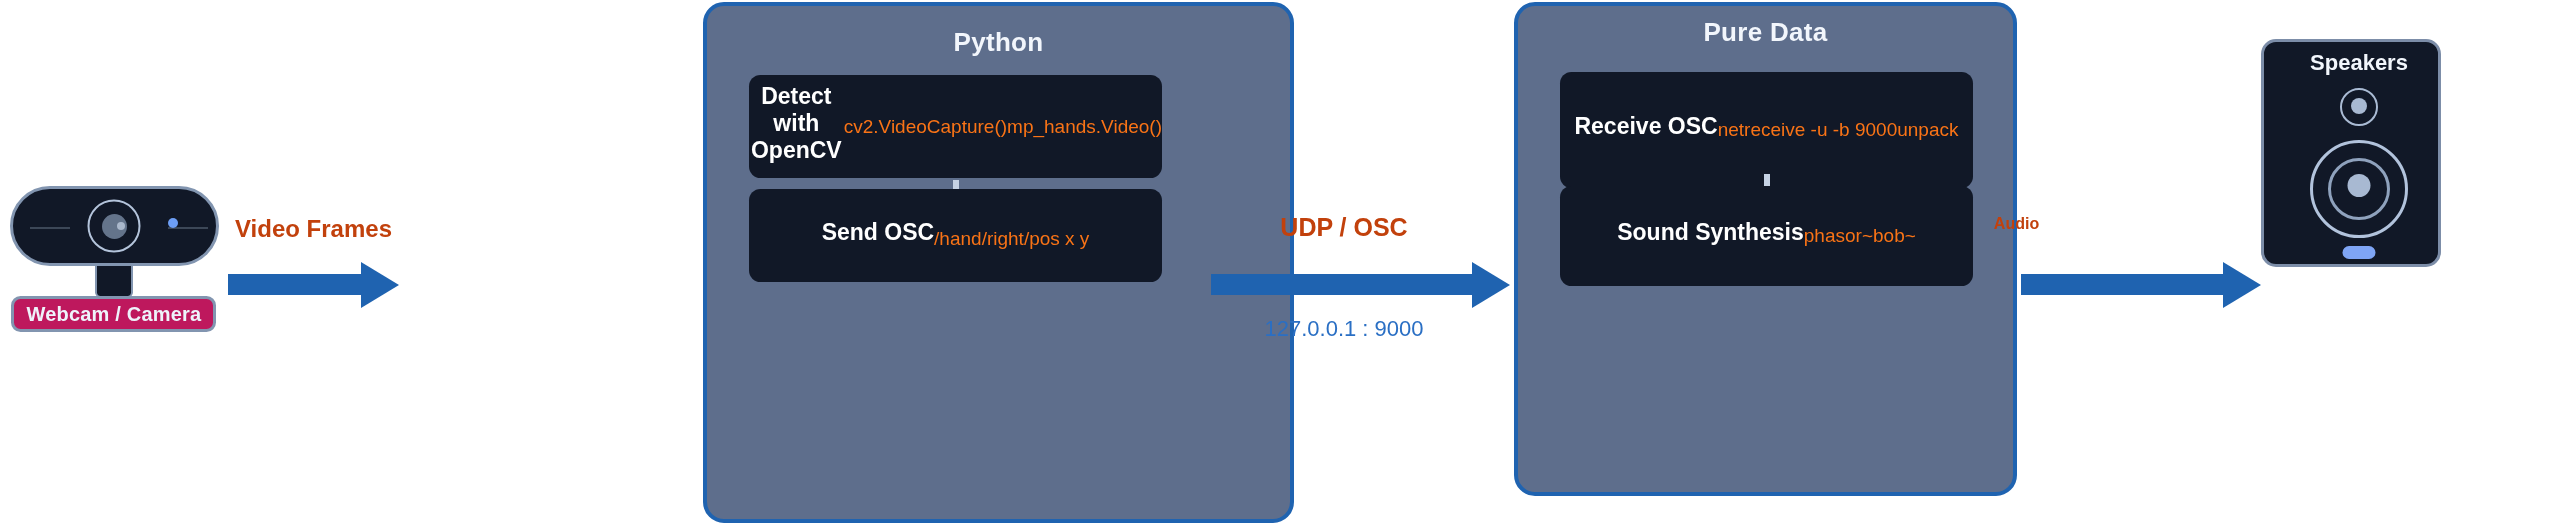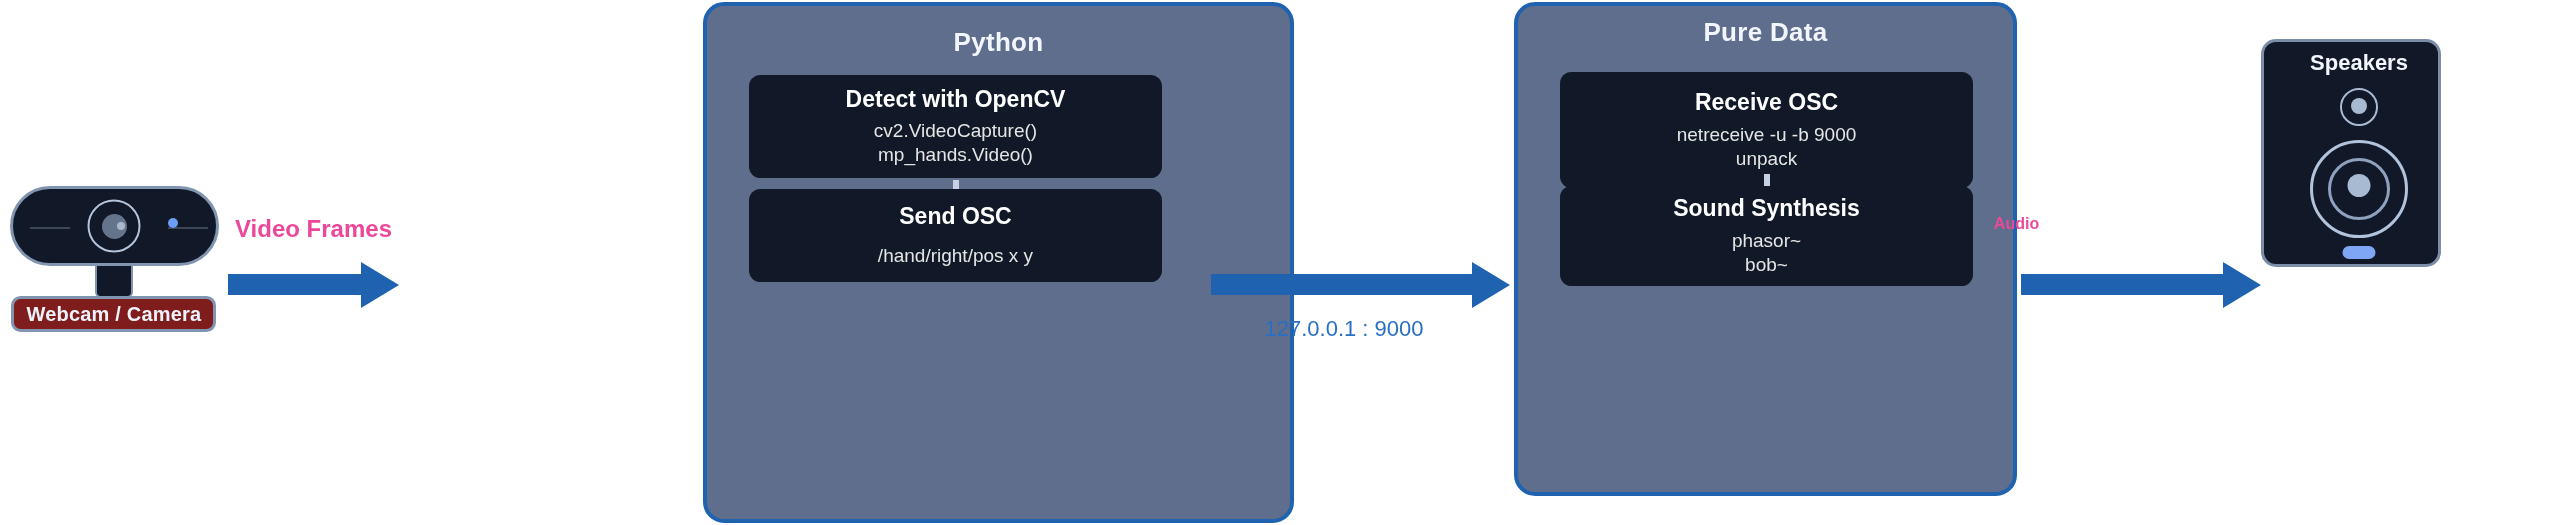"Detect with OpenCV" .card { flex-direction: column -> row }
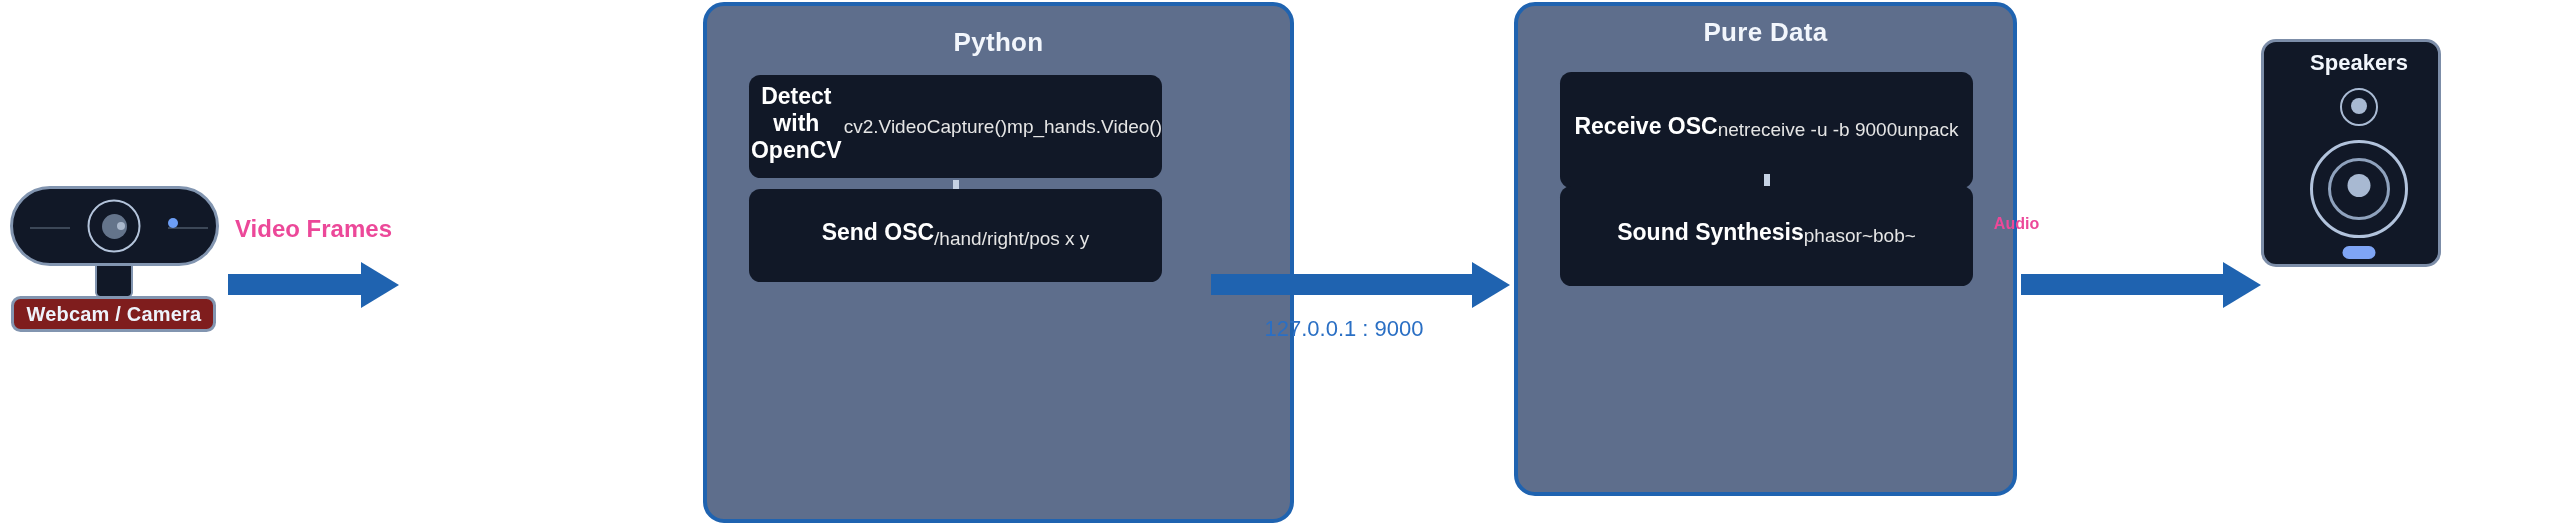"cv2.VideoCapture()" .card-line { color: #e5e5e5 -> #f97316 }
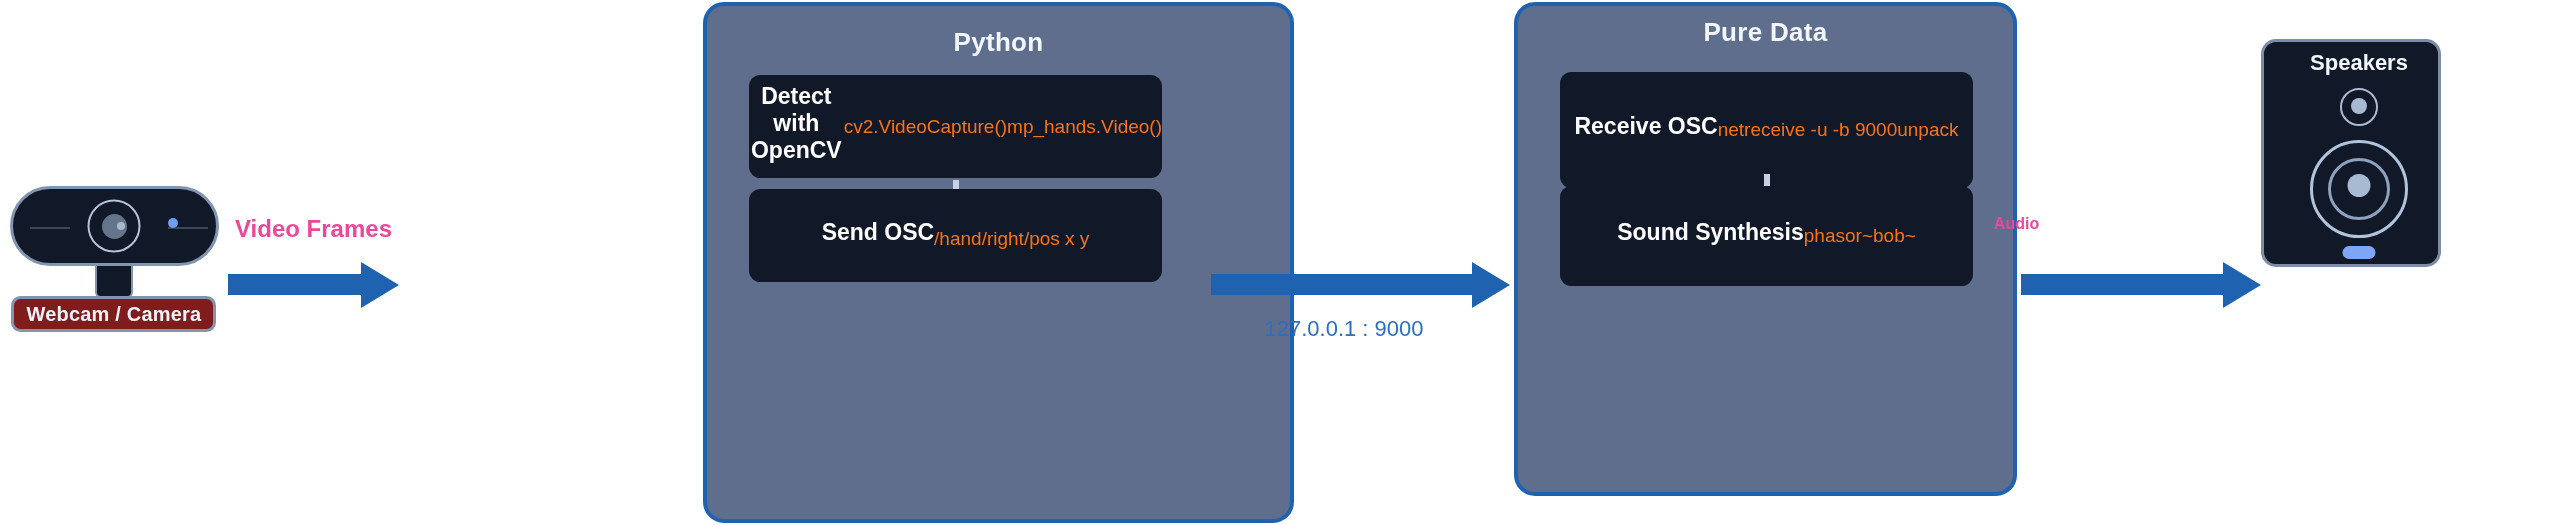"Video Frames" .arrow-label { color: #ec4899 -> #c2410c }
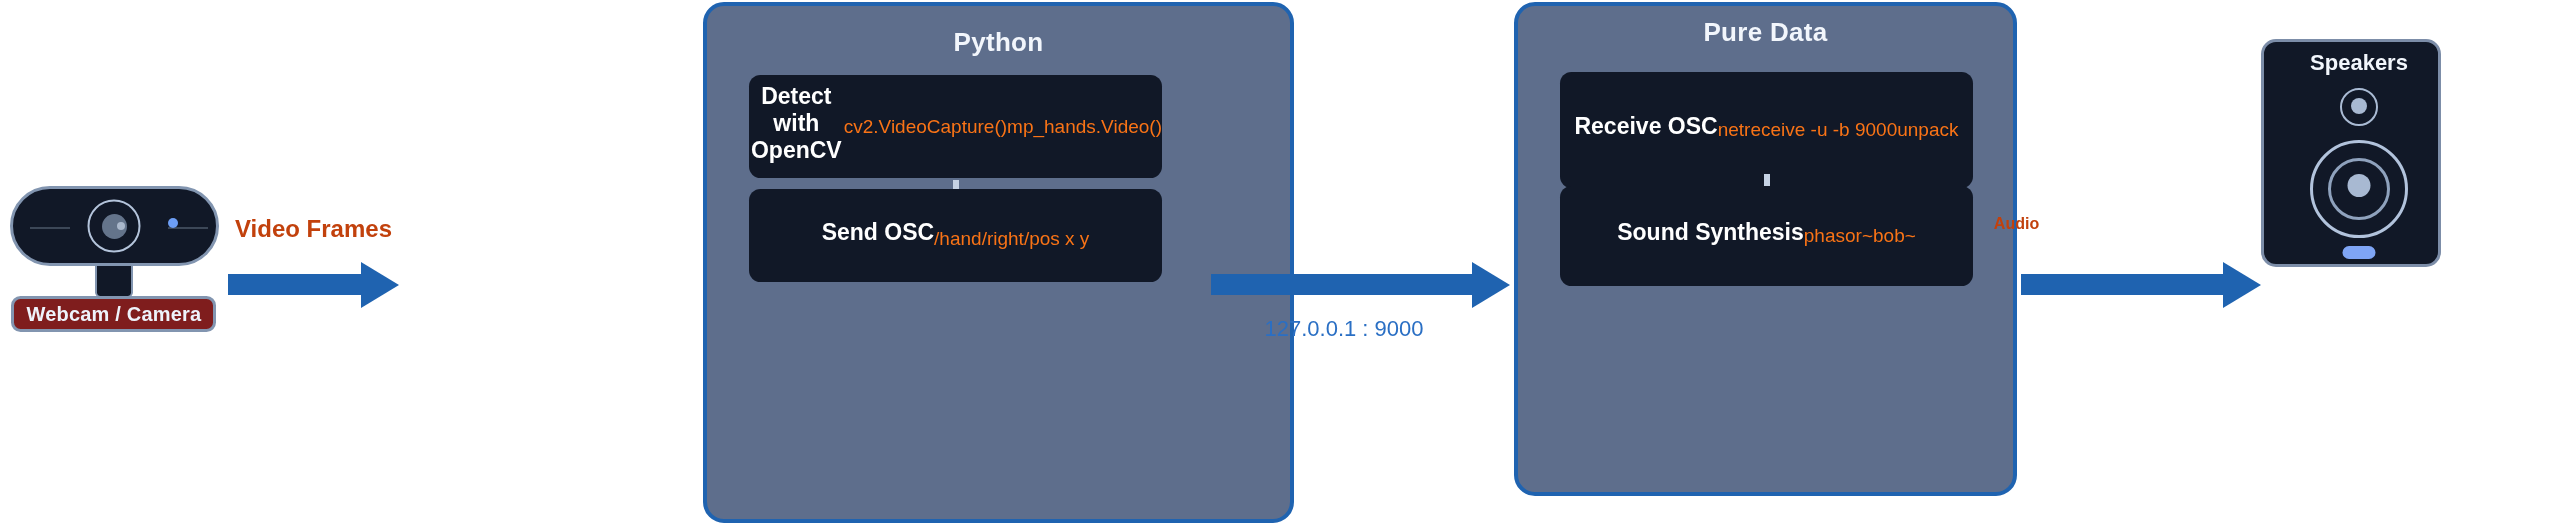"UDP / OSC" div.arrow-label { html: none -> <div>UDP / OSC</div> }
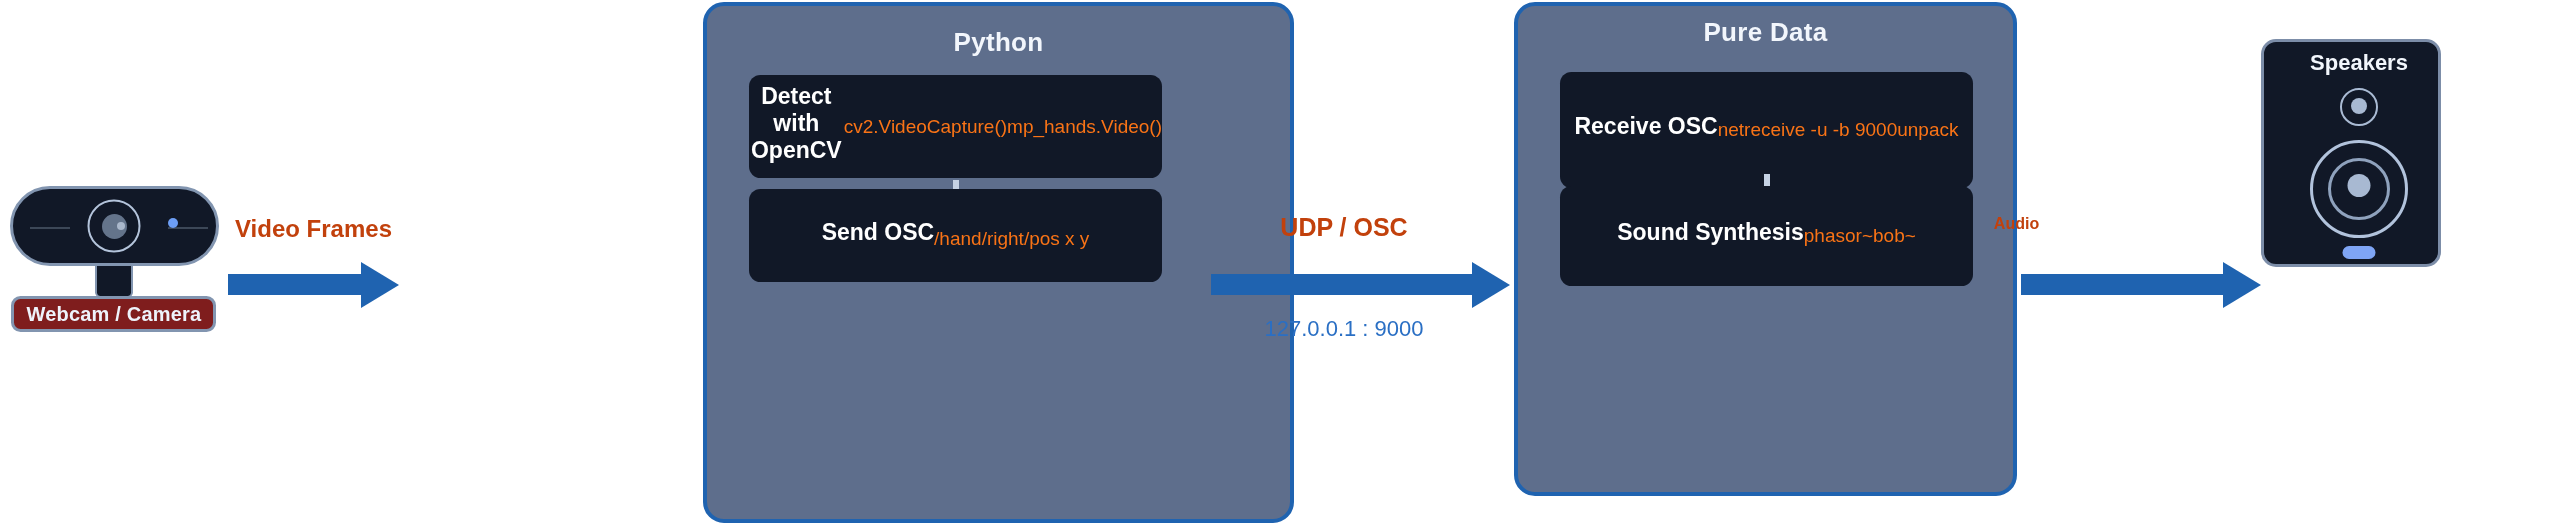"Webcam / Camera" .cam-label { background: #7f1d1d -> #be185d }
